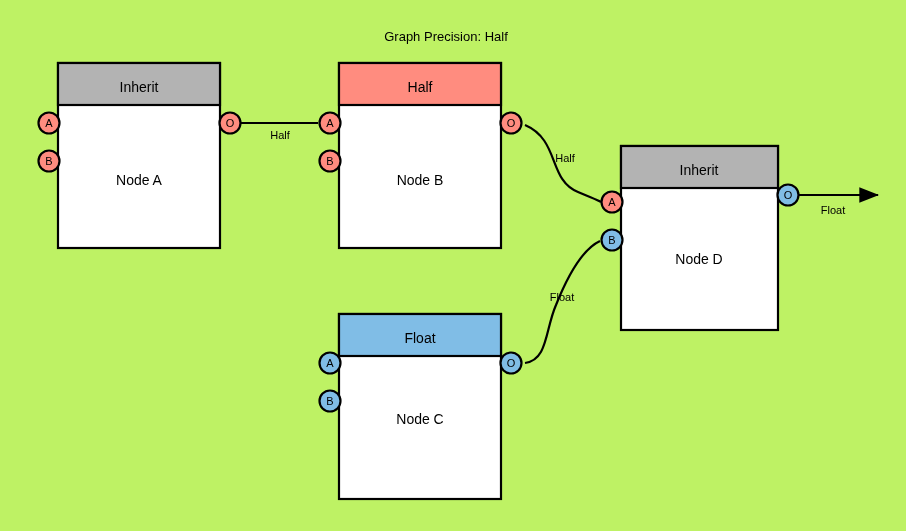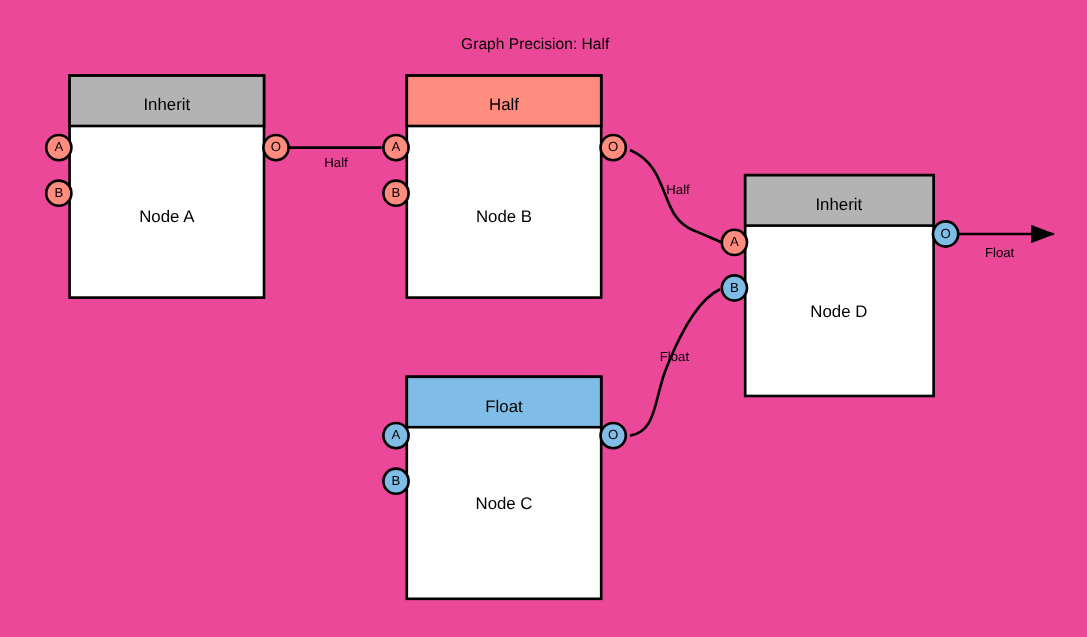"Graph Precision: Half" #stage { background: #ec4899 -> #bef264 }
